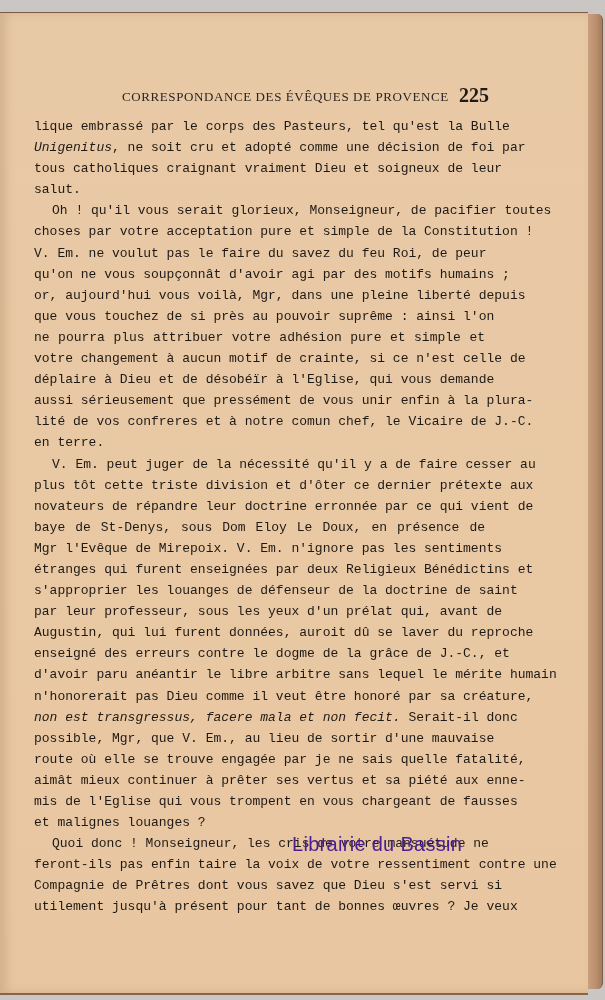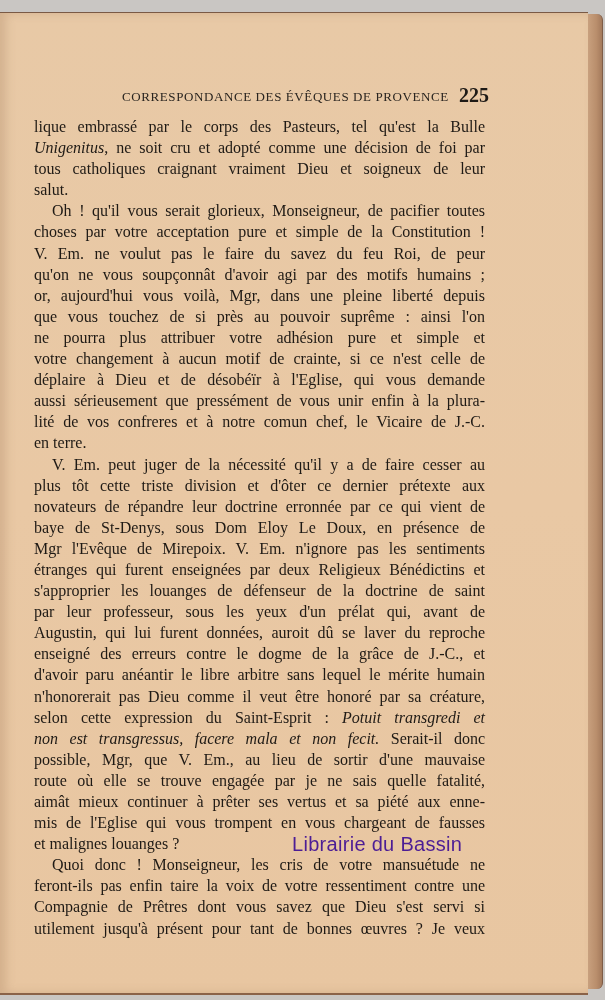"lique embrassé par le corps" .body-text { font-family: Liberation Serif, serif -> Liberation Mono, monospace; font-size: 16px -> 13px }
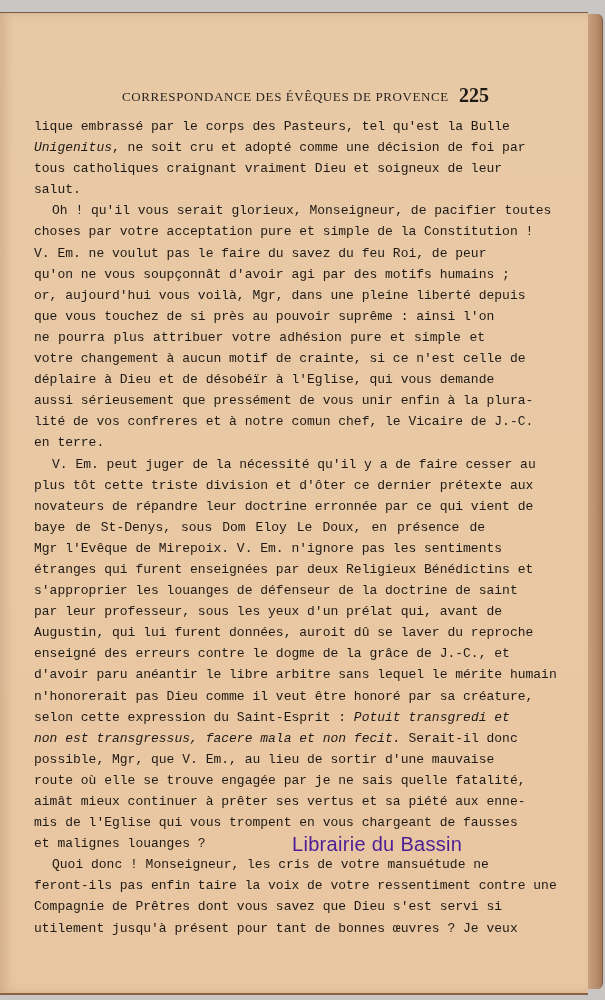"selon cette expression du Saint-Esprit" span.line { html: <span>selon cette expression du Saint-Esprit : <i>Potuit transgredi et</i></span> -> none }
